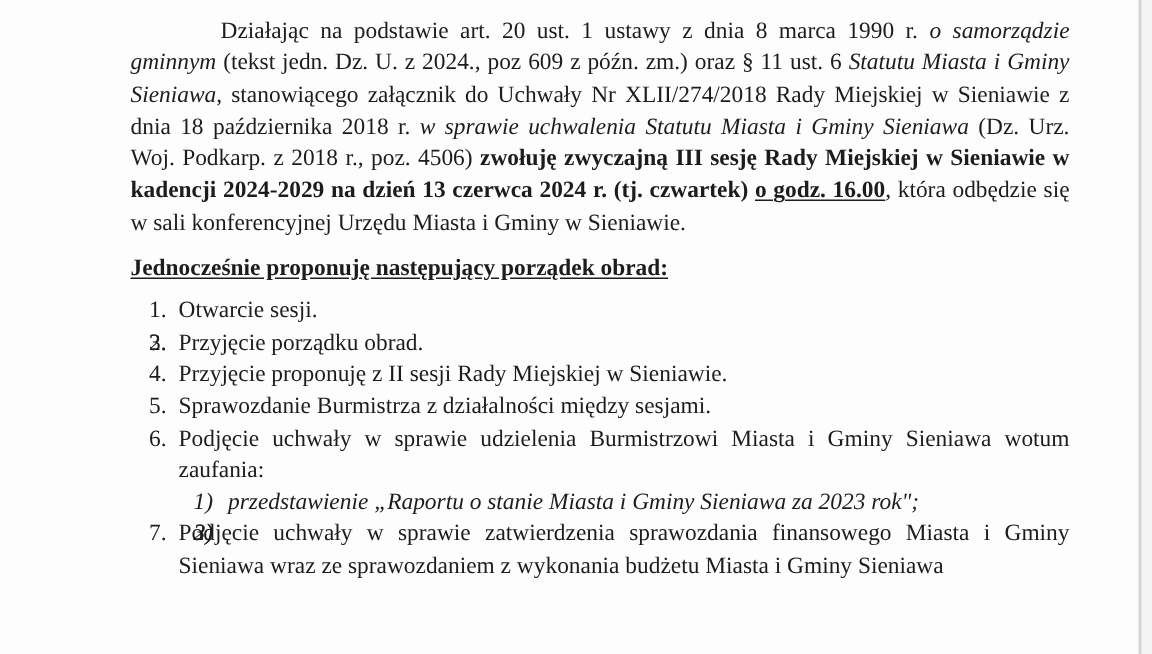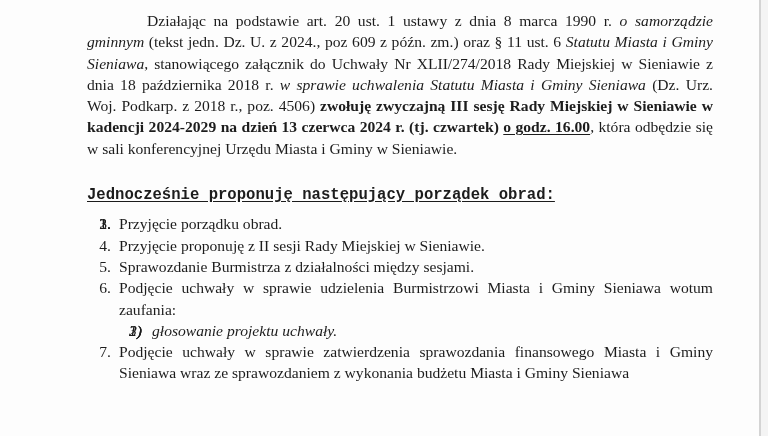"Jednocześnie proponuję następujący" .heading { font-family: Liberation Mono, monospace -> none; margin: 26px 0 0 0 -> 9px 0 0 0 }
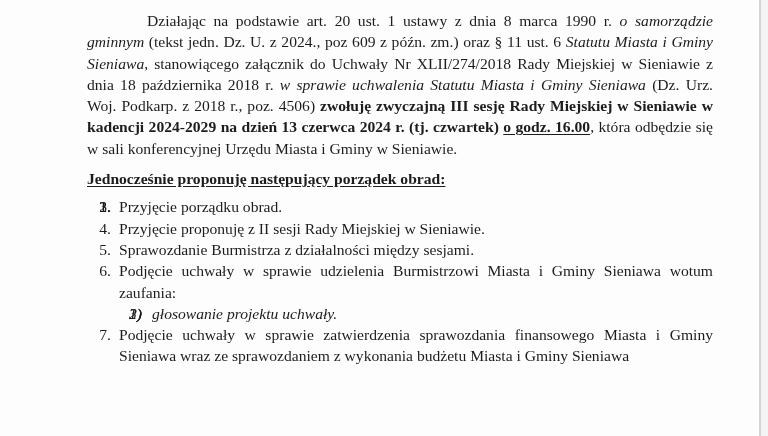"Otwarcie sesji." span { html: none -> <span>Otwarcie sesji.</span> }
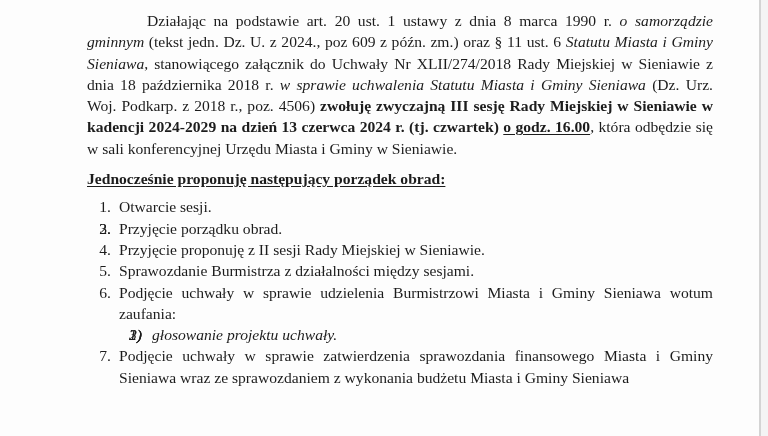"przedstawienie „Raportu o stanie Miasta" span { html: none -> <span>przedstawienie „Raportu o stanie Miasta i Gminy Sieniawa za 2023 rok";</span> }
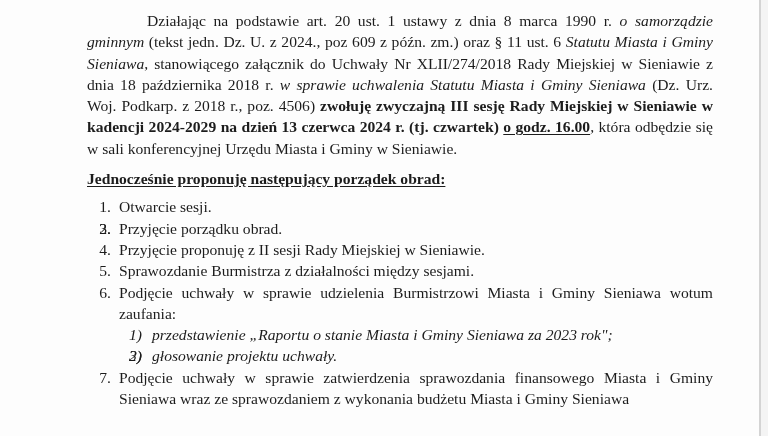"głosowanie projektu uchwały." span { html: <span>głosowanie projektu uchwały.</span> -> none }
